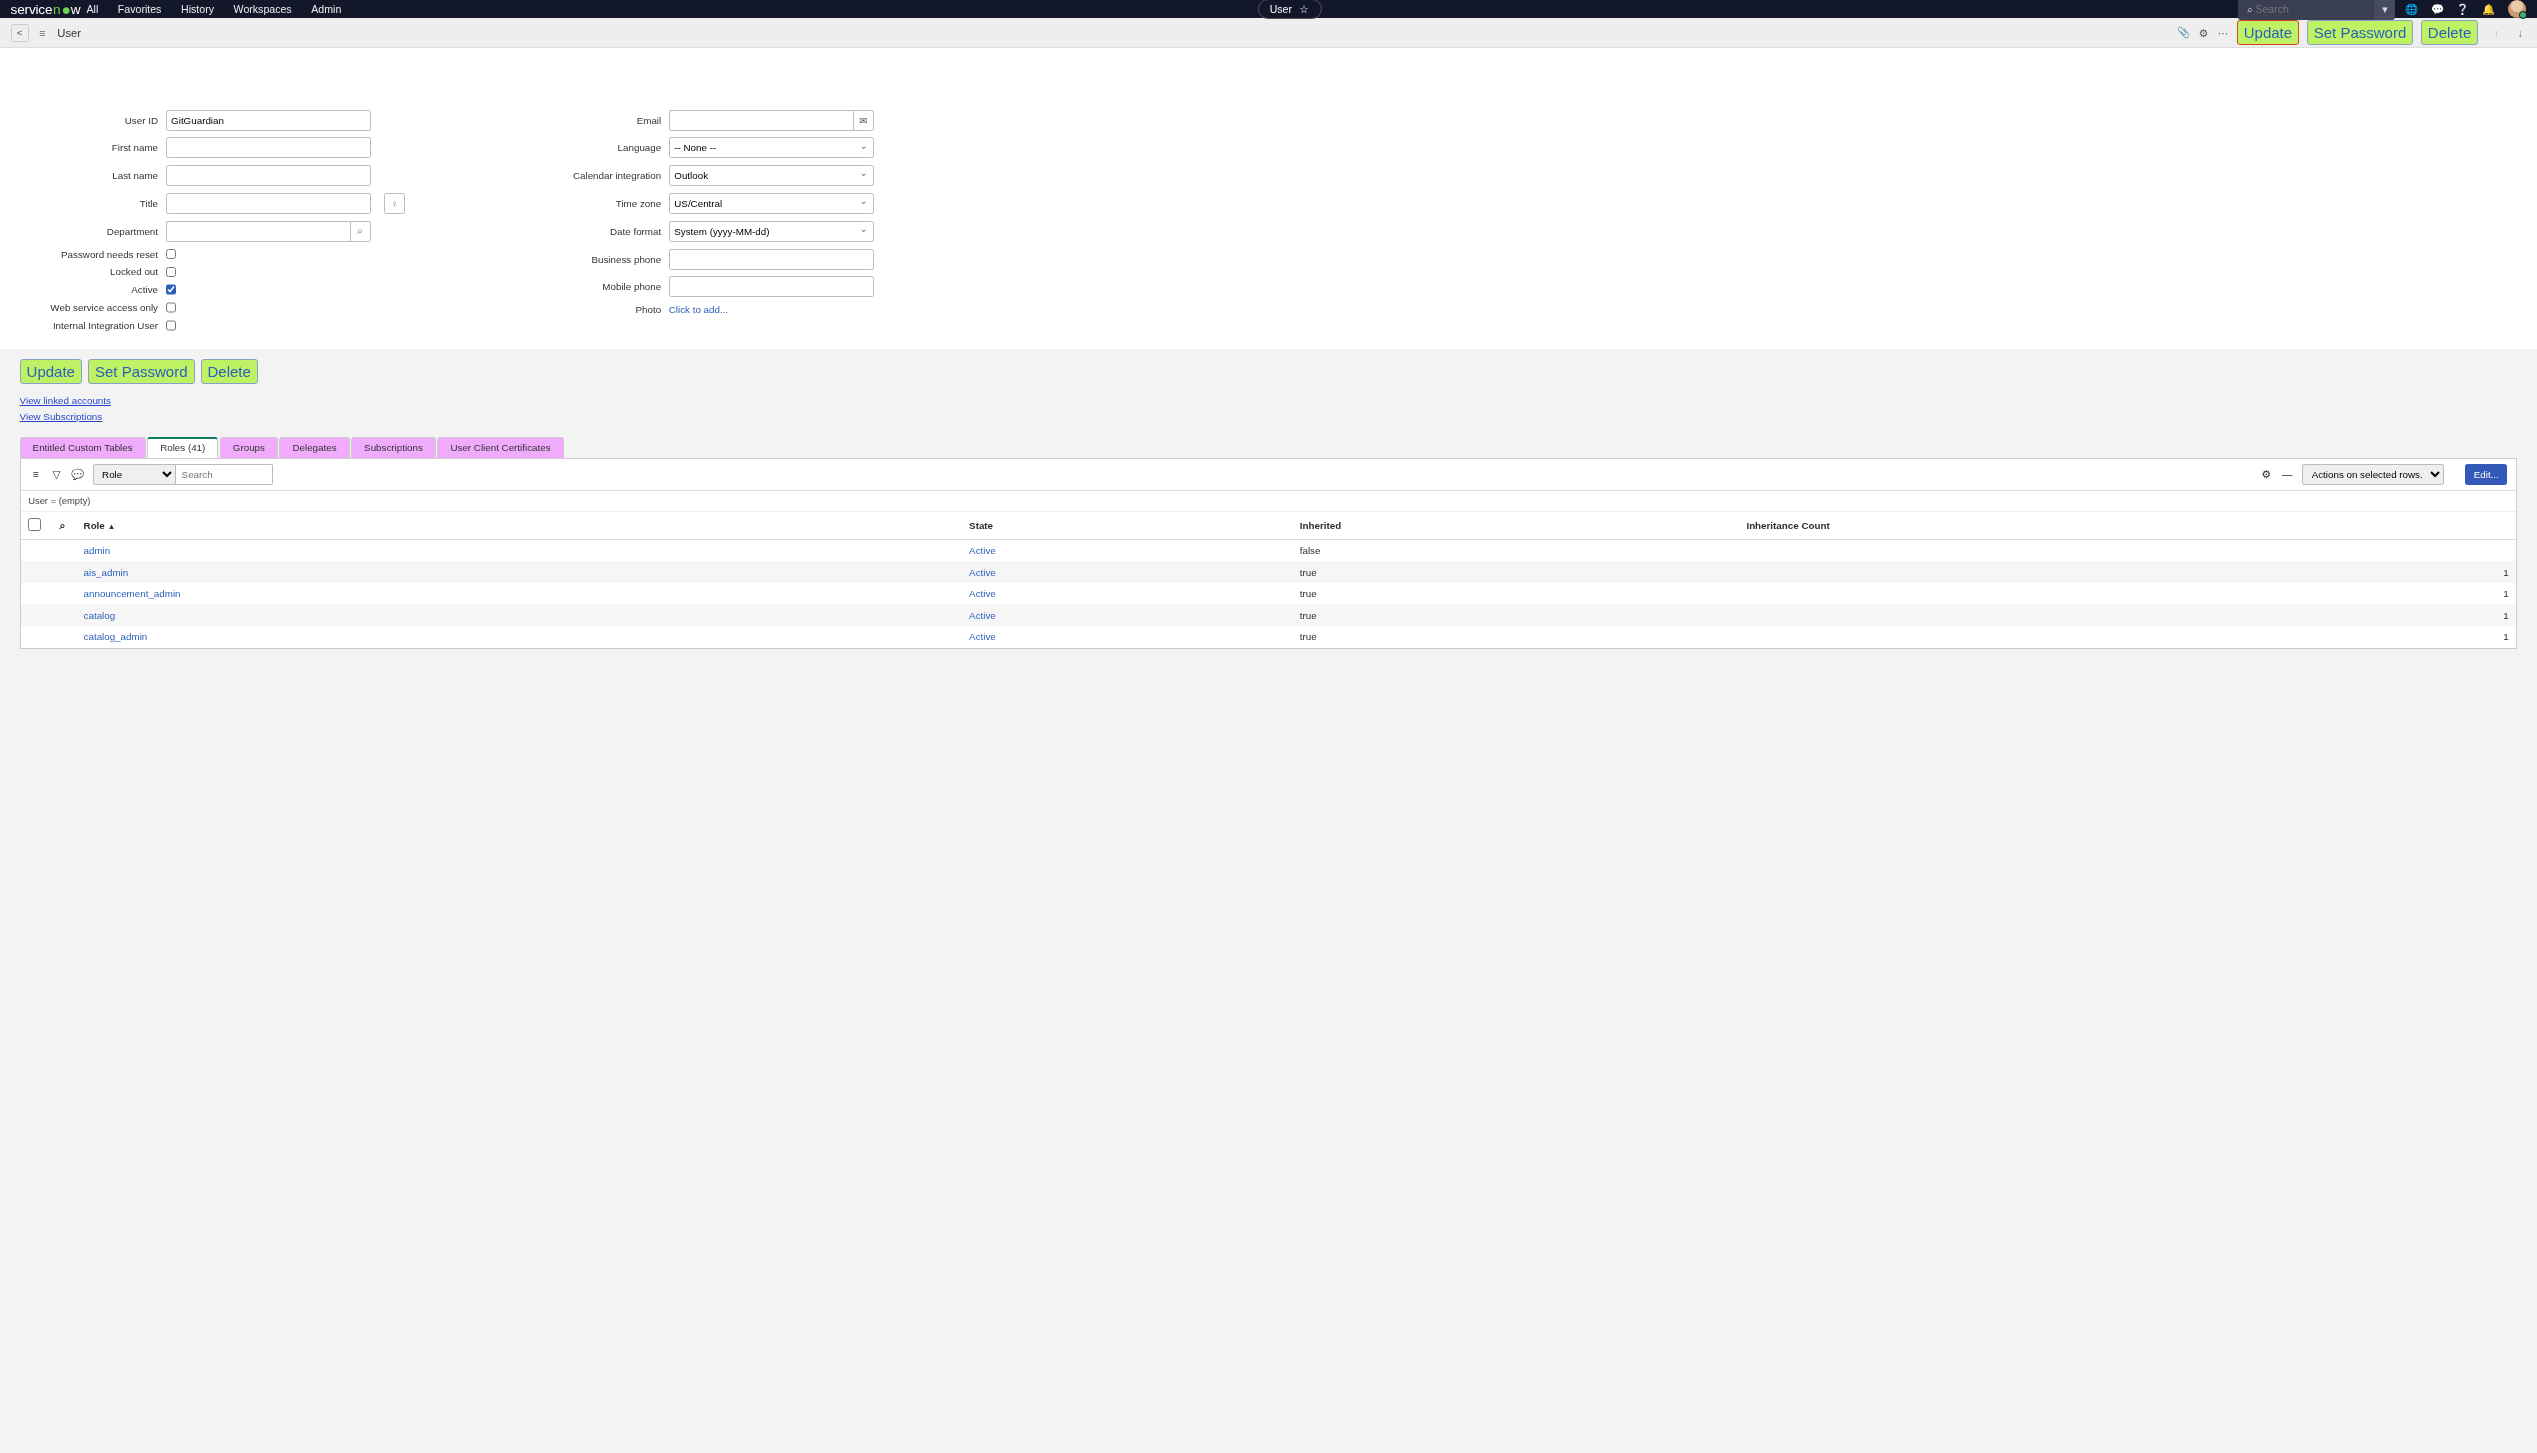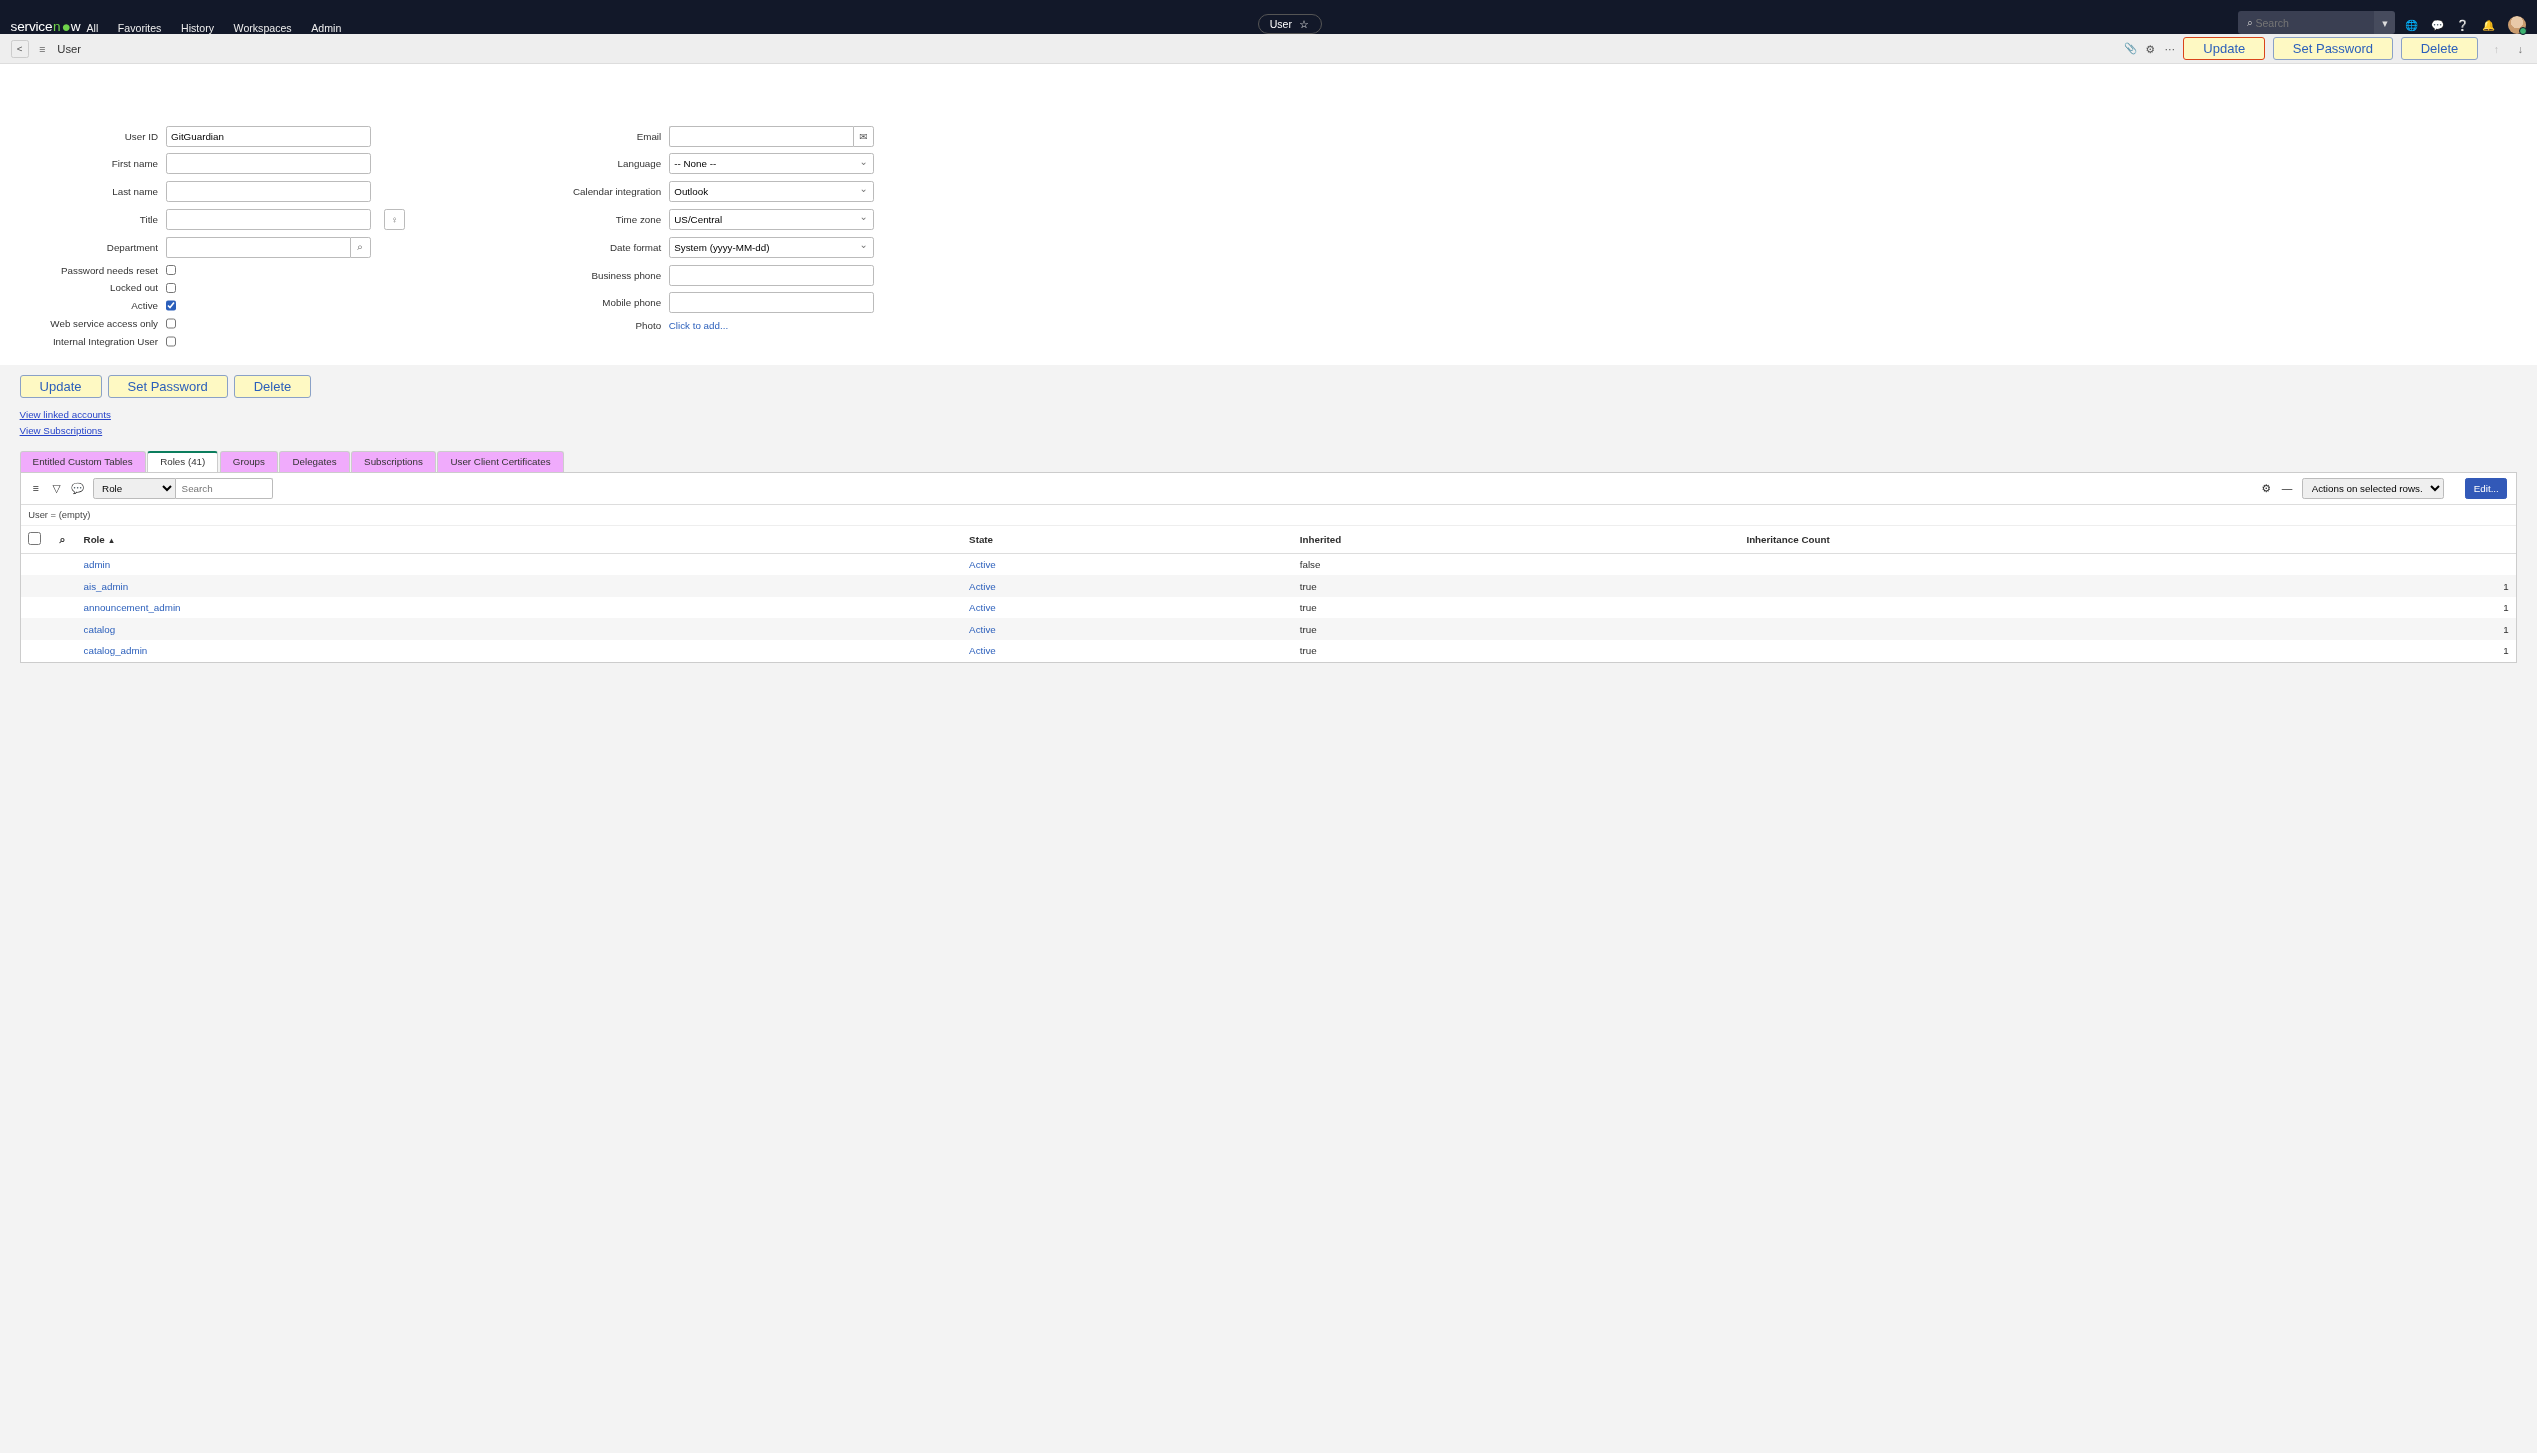"service w" .banner { align-items: flex-end -> center; height: 34px -> 18px }
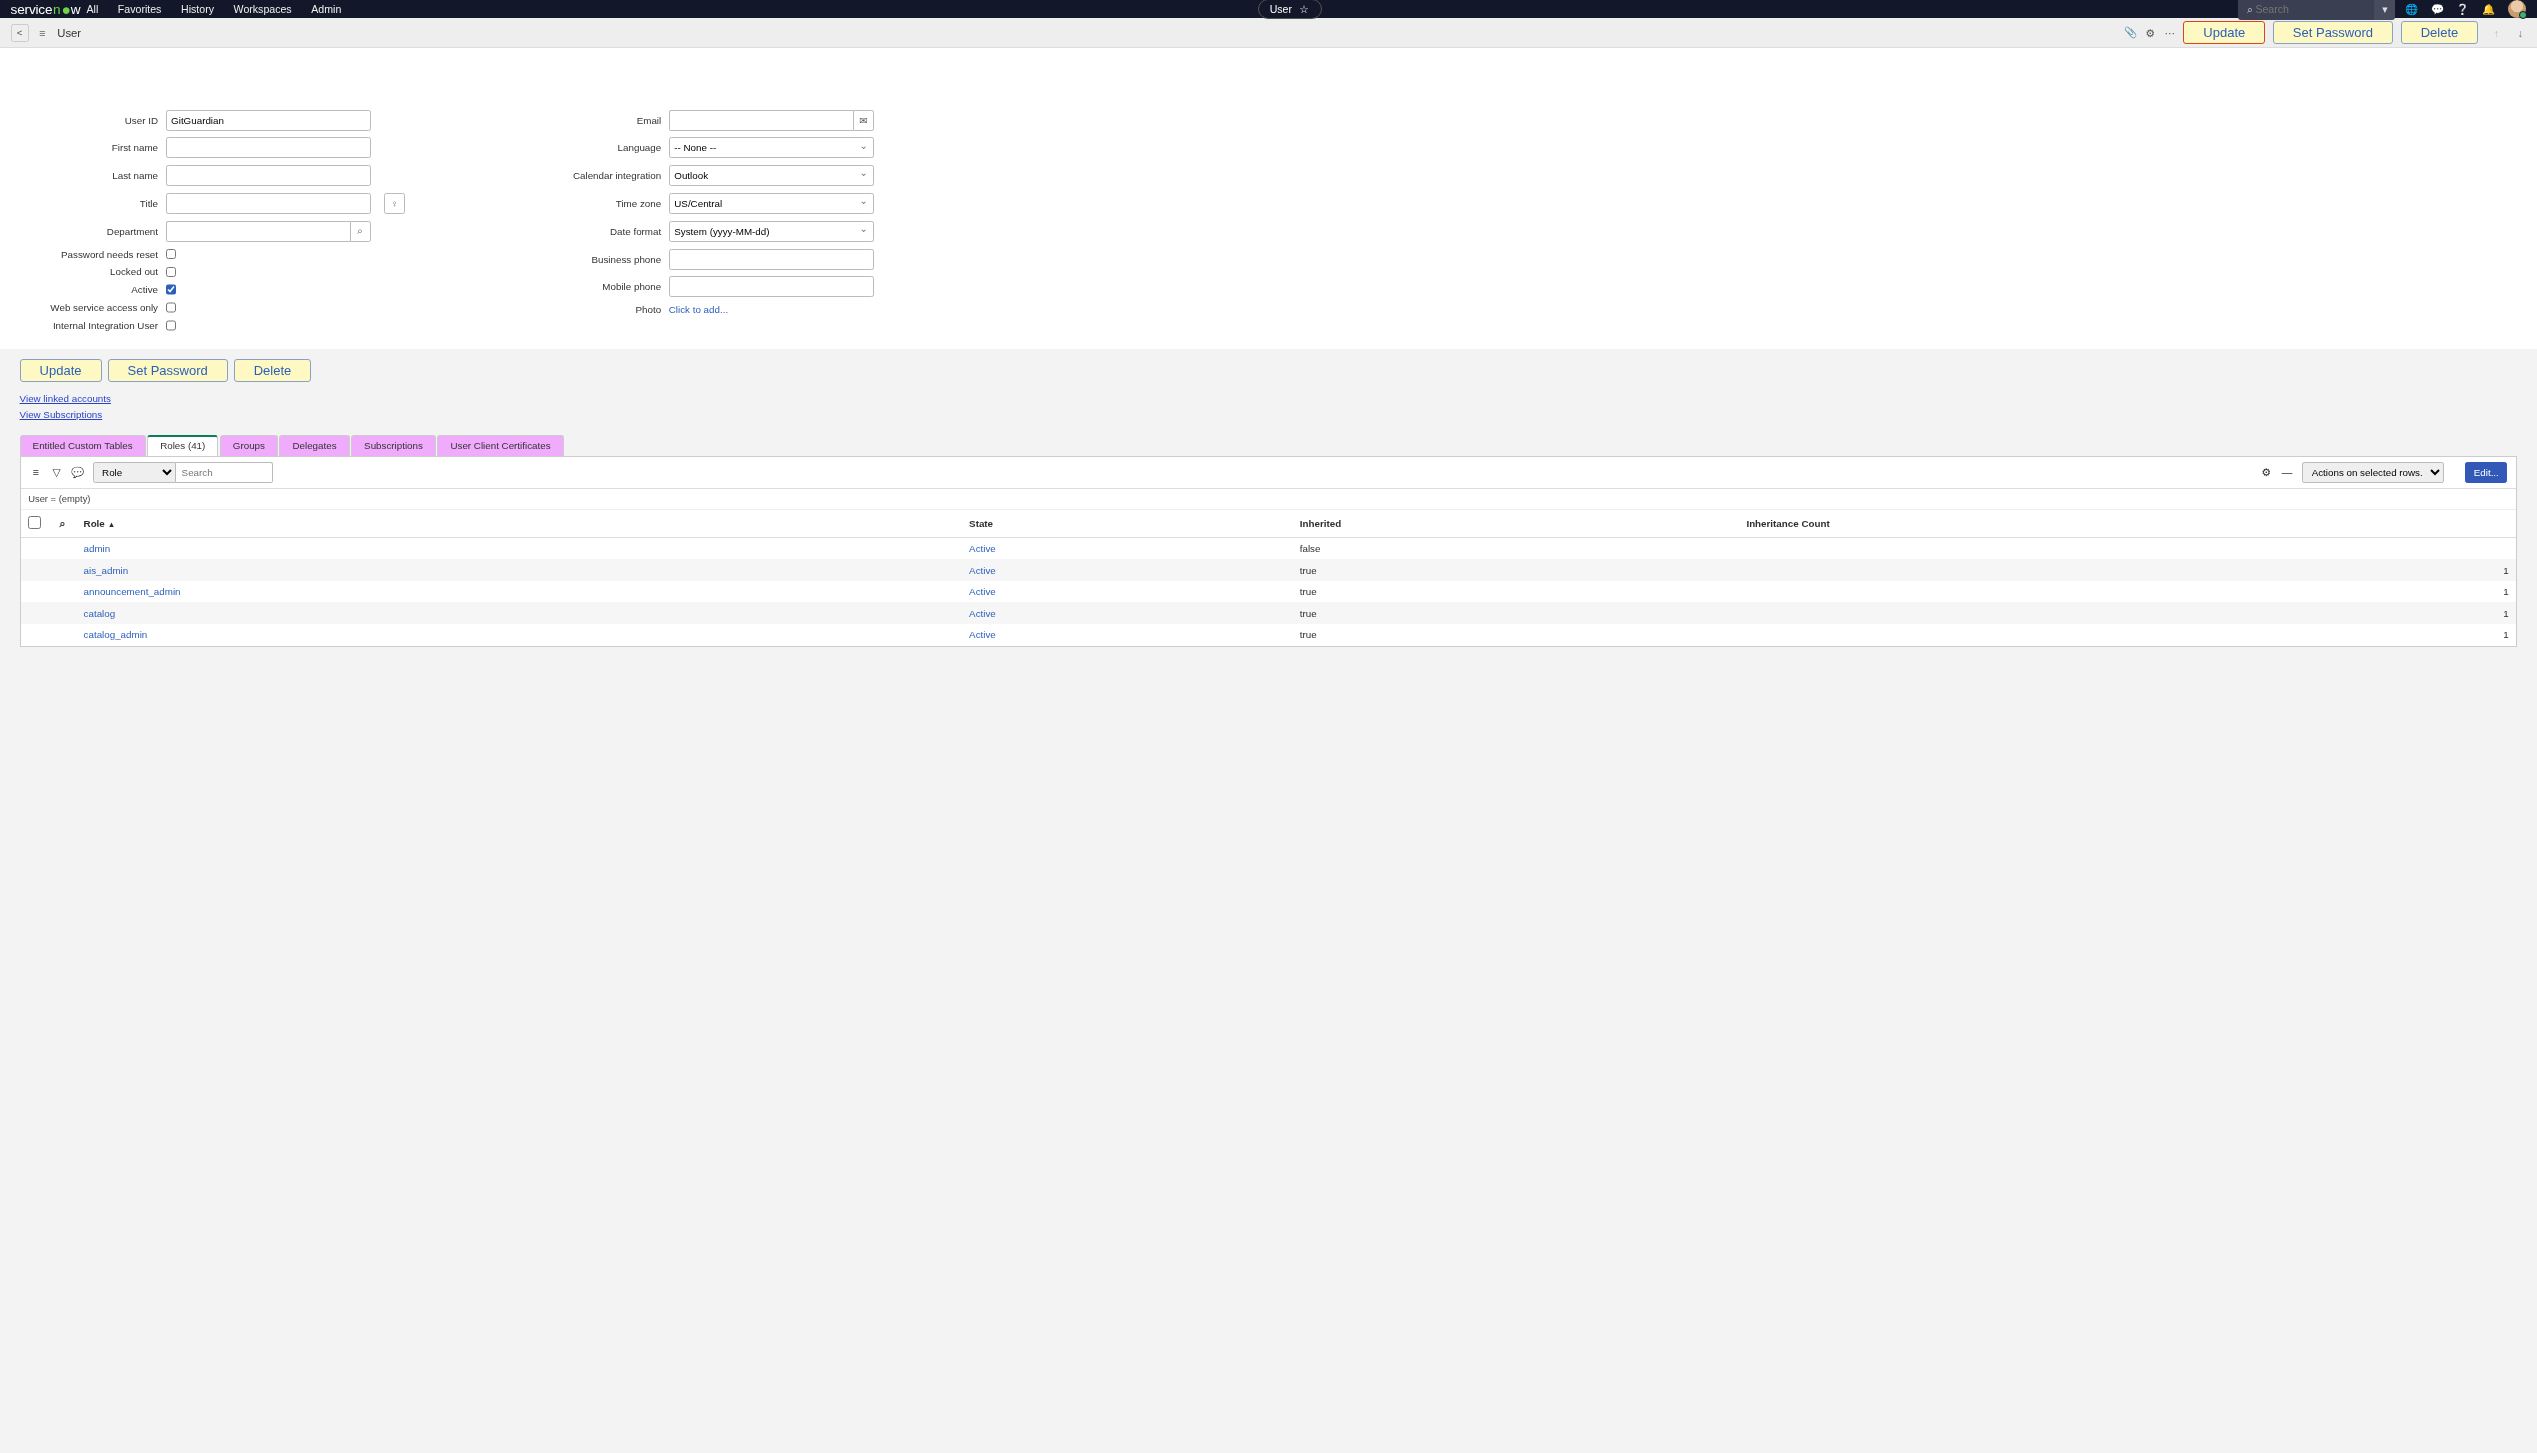"Update" .btn { background: #fef9c3 -> #bef264; font-size: 13px -> 15px; padding: 3px 19px -> 3px 6px }
